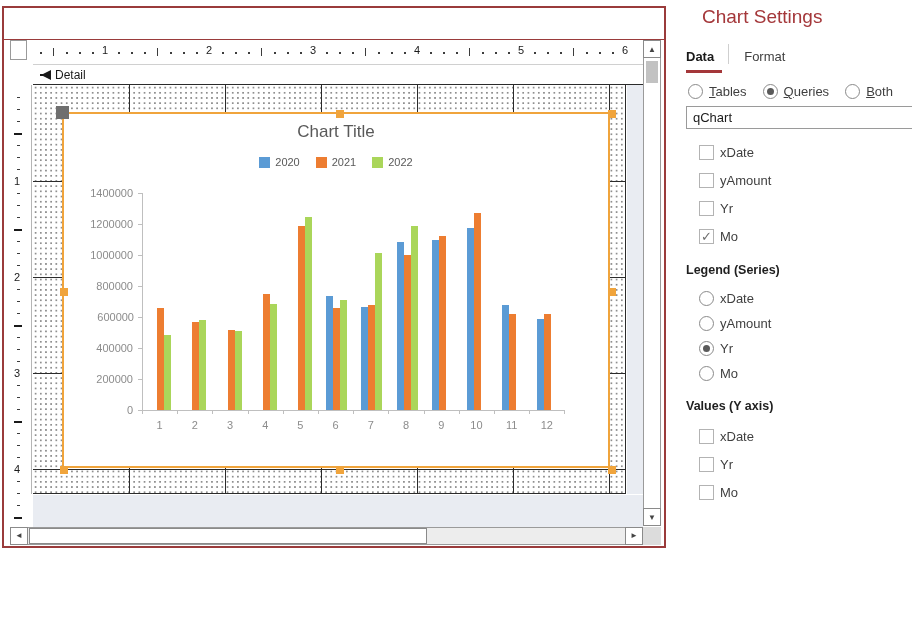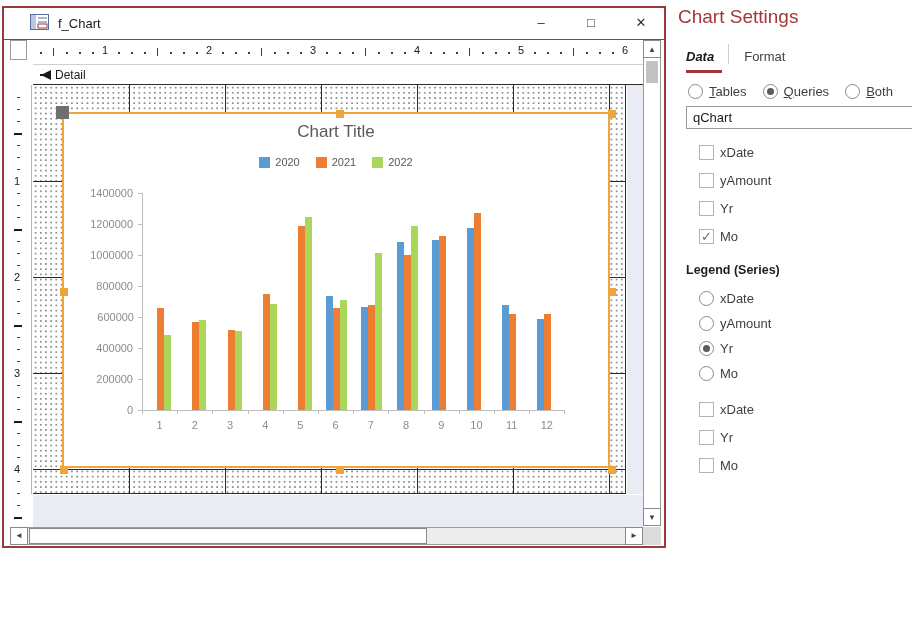"f_Chart" div.abs { html: <div> <svg> <rect></rect> <rect></rect> <line></line> <line></line> <rect></rect> </svg> <span>f_Chart</span> <span>–</span> <span>□</span> <span>✕</span> </div> -> none }
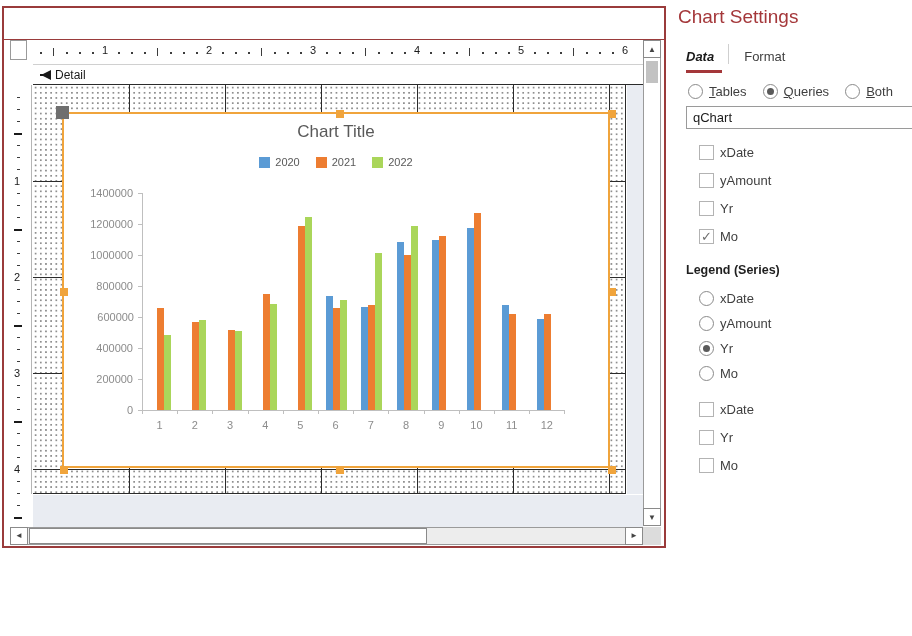"Chart Settings" #panel-title { margin: 6px 0 0 6px -> 6px 0 0 30px }
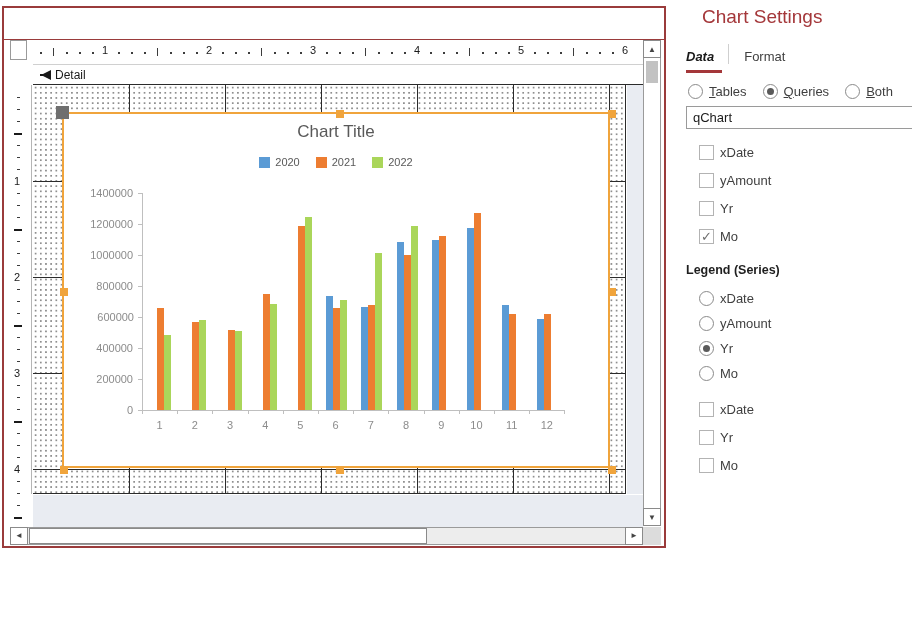"Data" #tab-data { font-style: italic -> none }
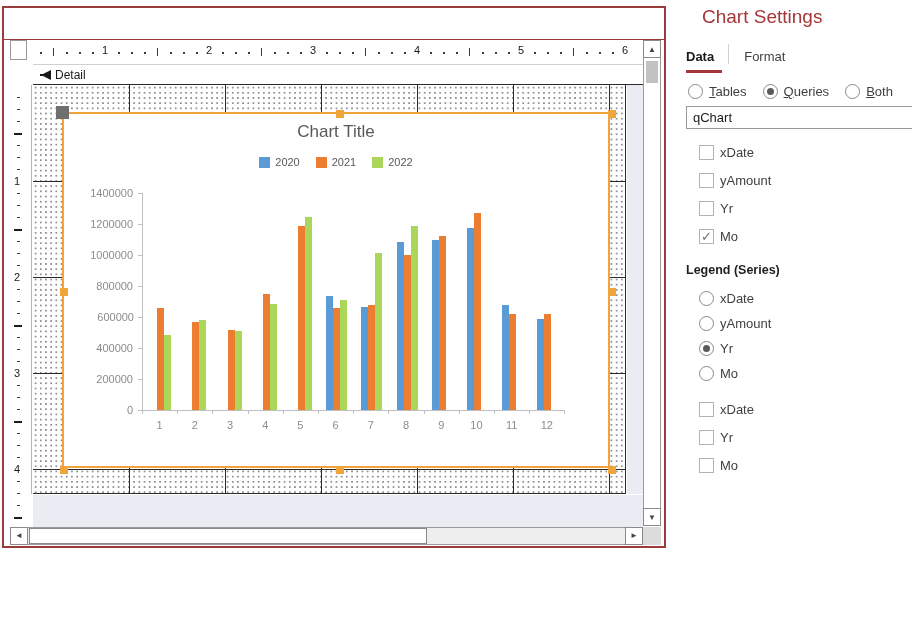"Values (Y axis)" div.pheading { html: none -> <div>Values (Y axis)</div> }
